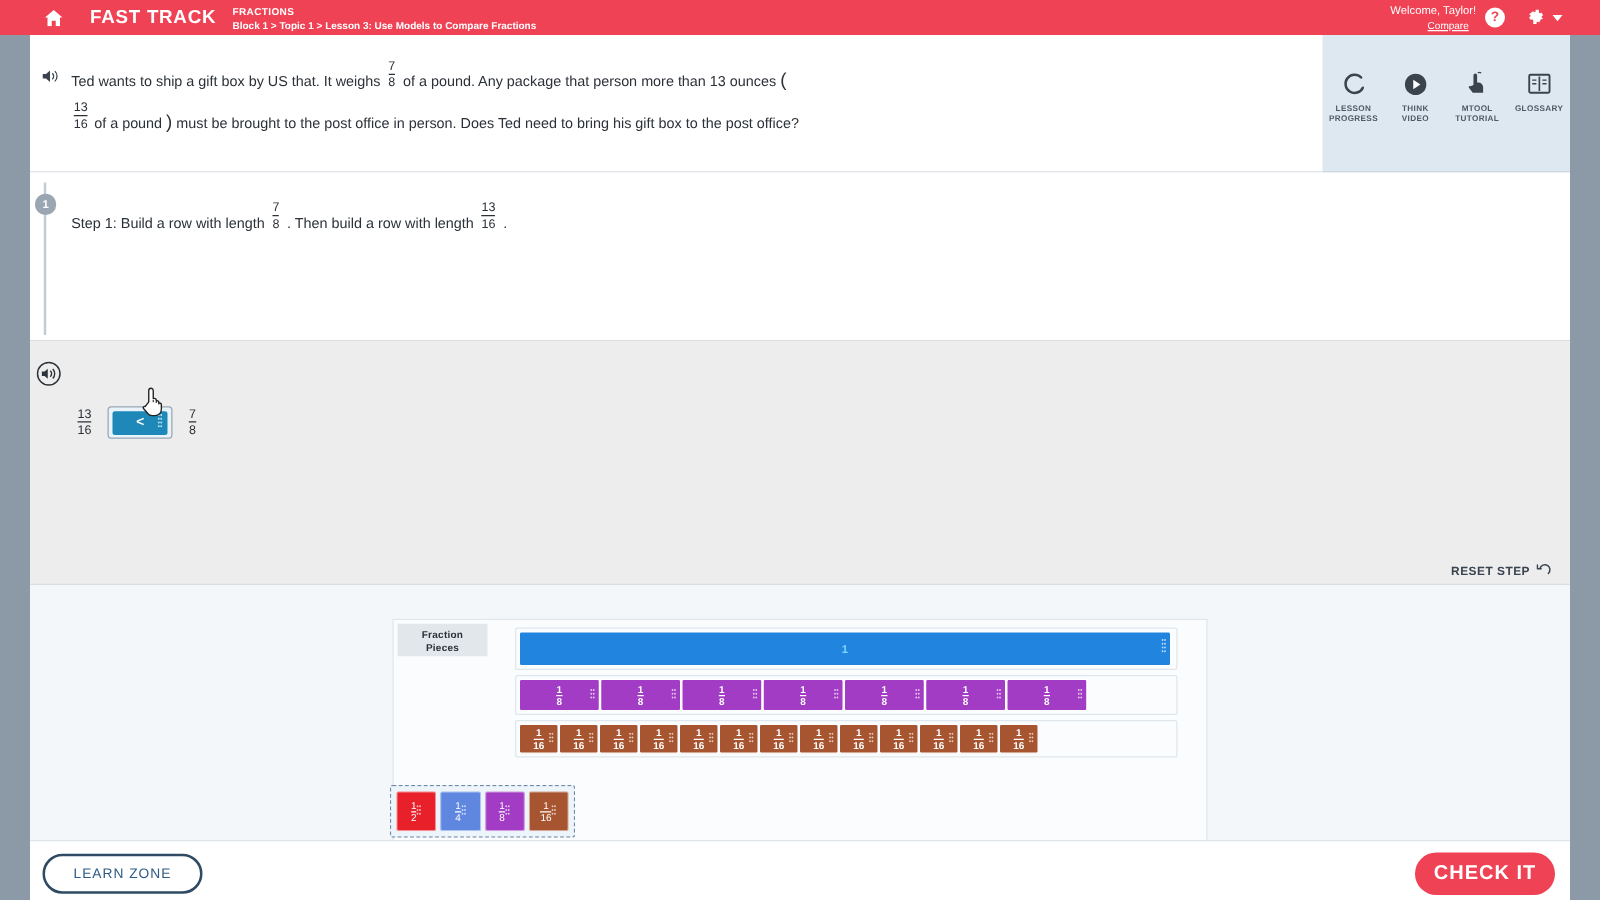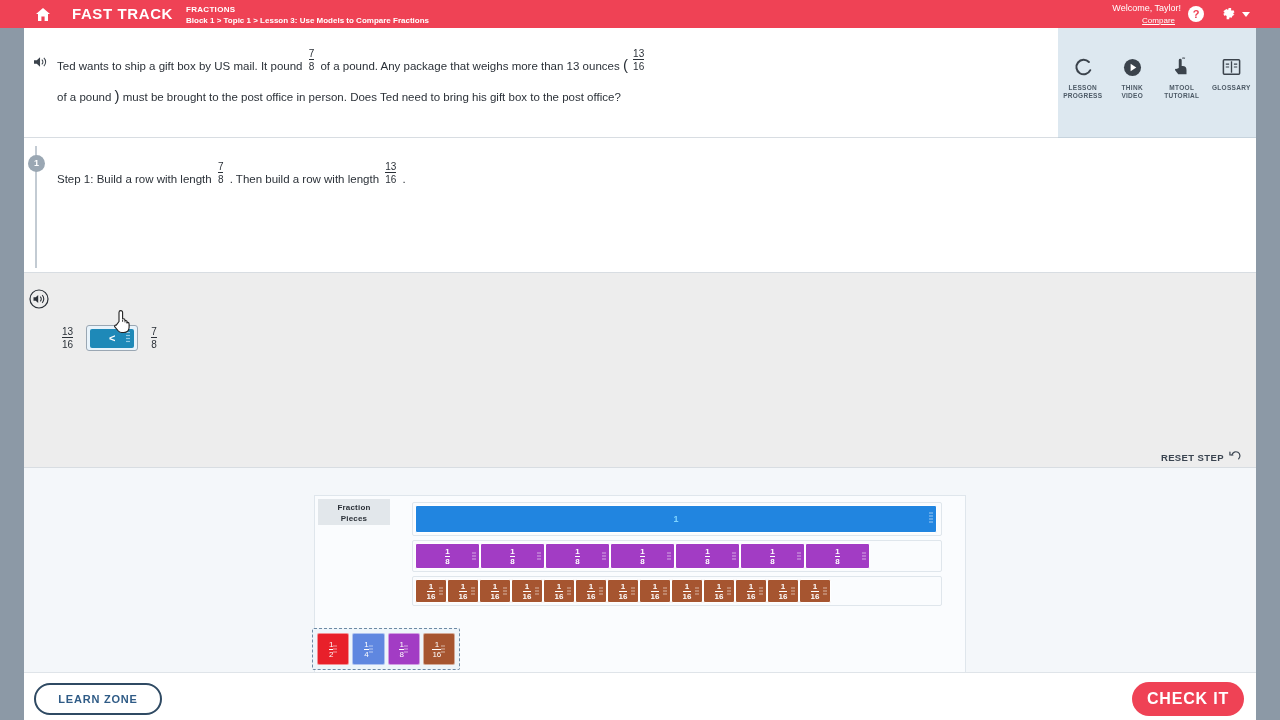"Ted wants to ship a" span { text: mail. It pound -> that. It weighs }
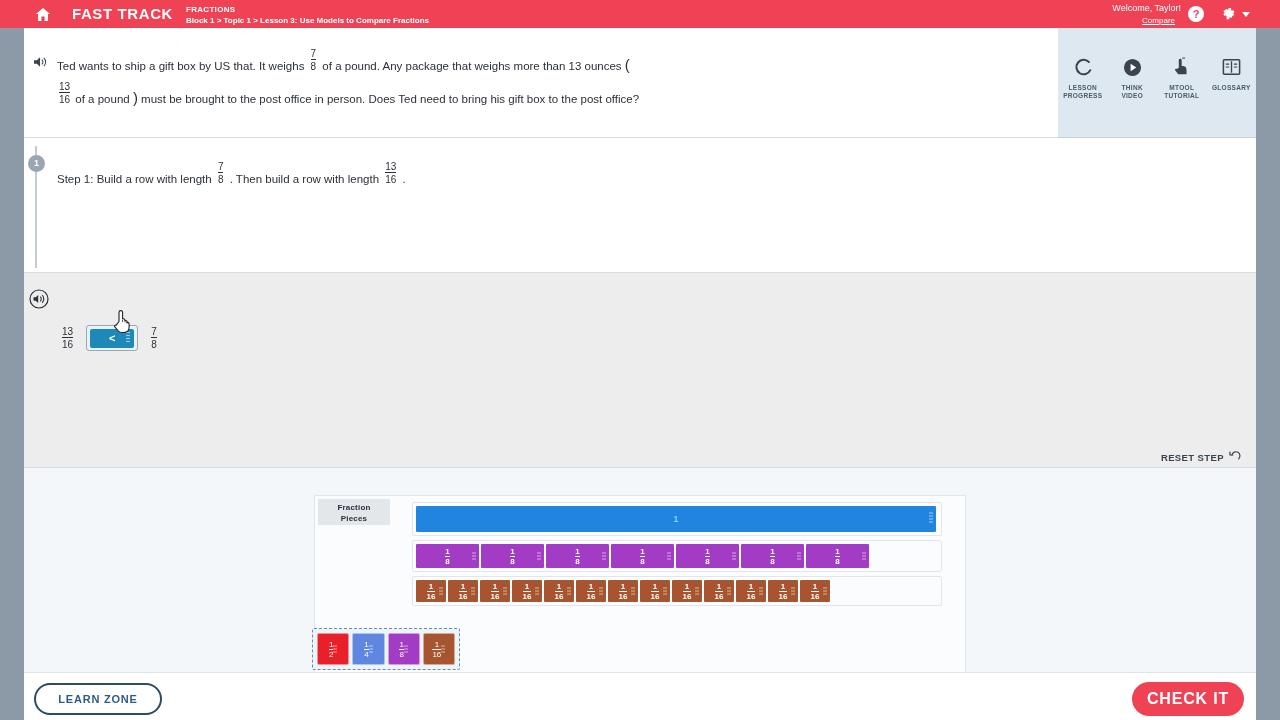"of a pound. Any package" span { text: weighs -> person }
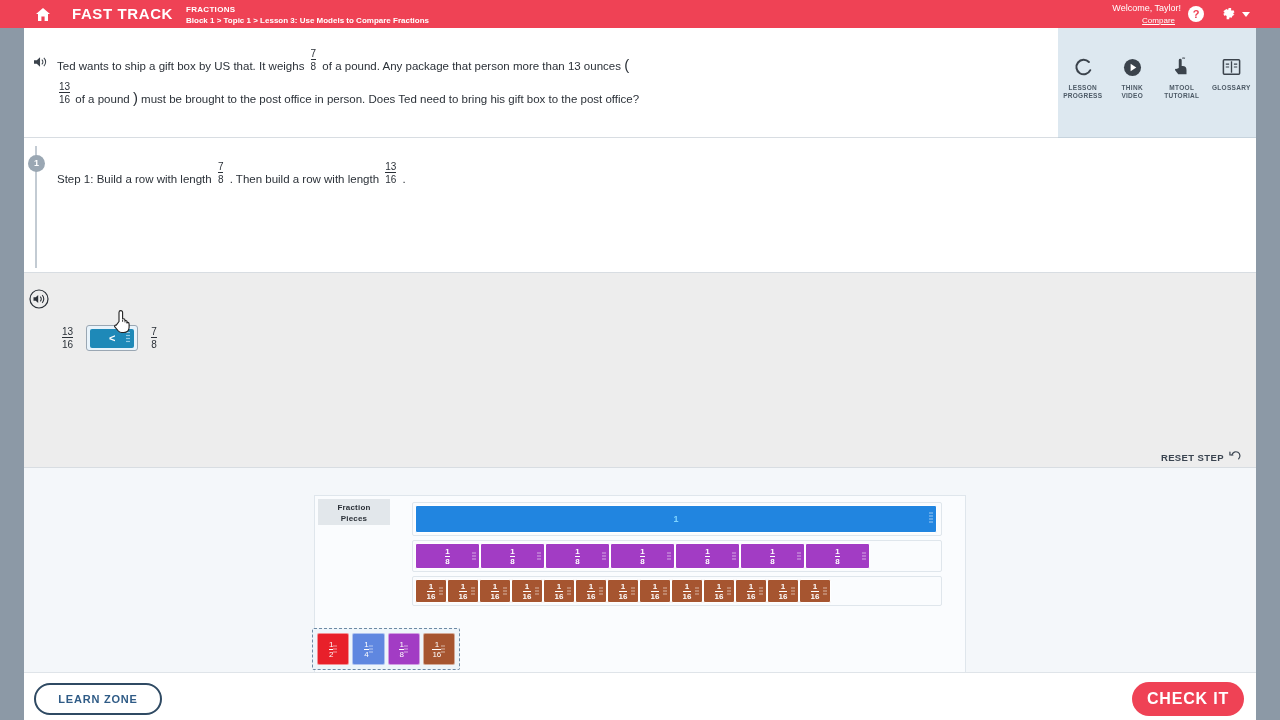"LEARN ZONE" .learnzone { font-weight: bold -> normal }
